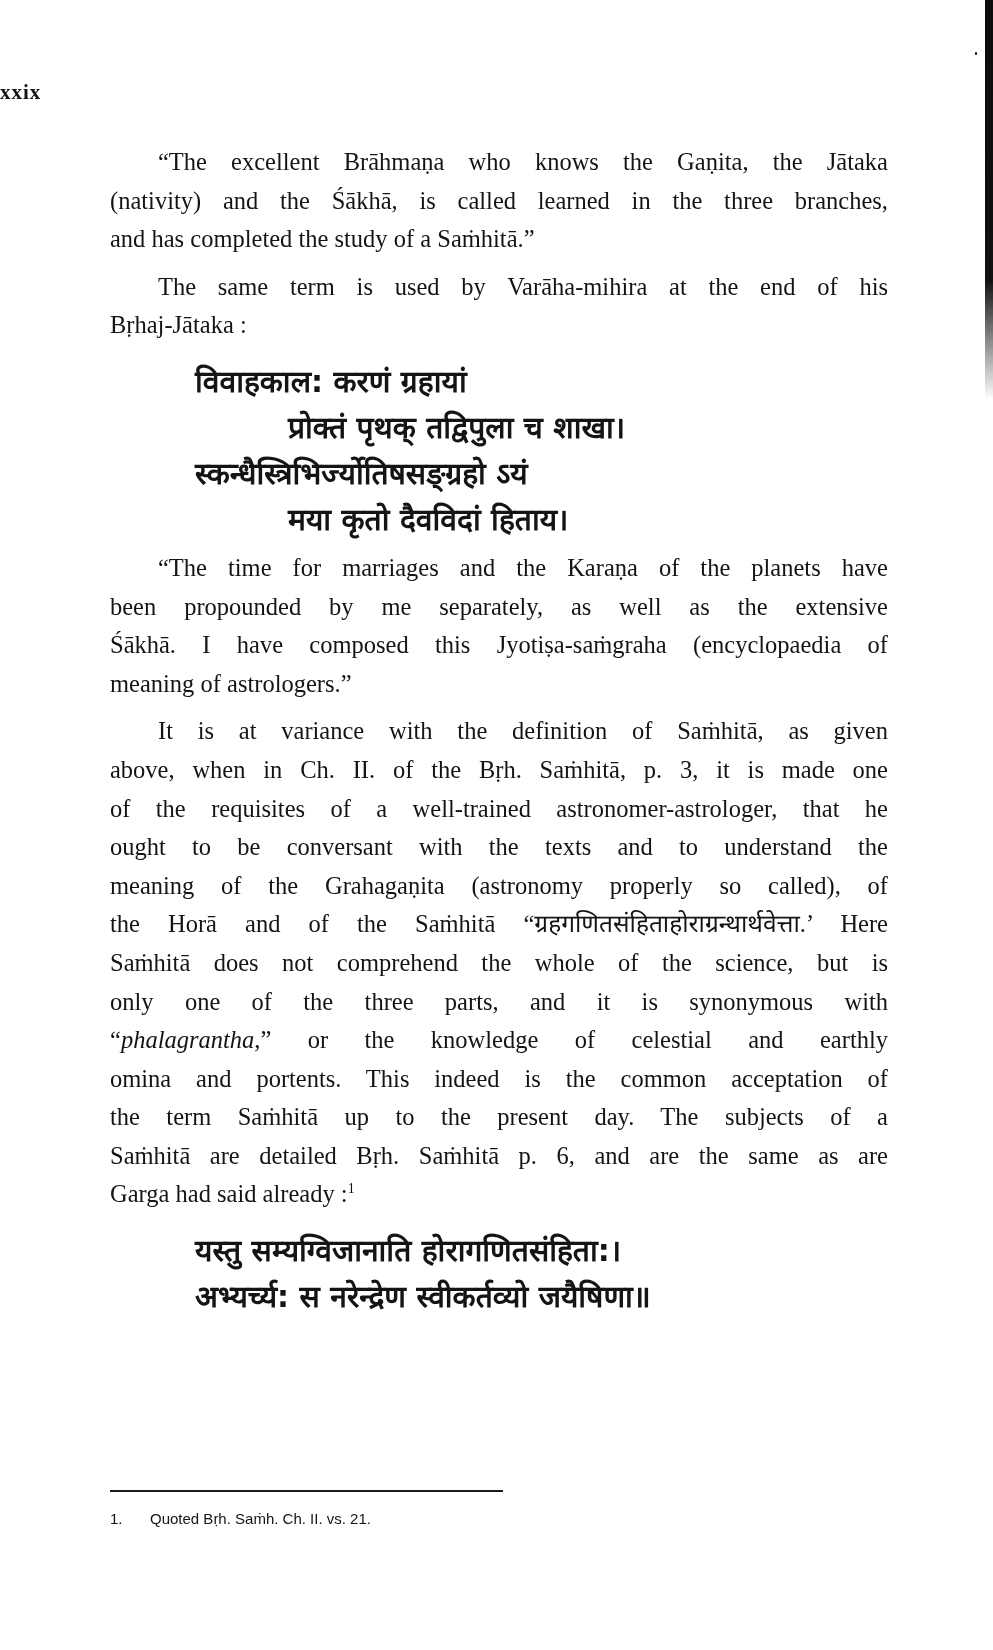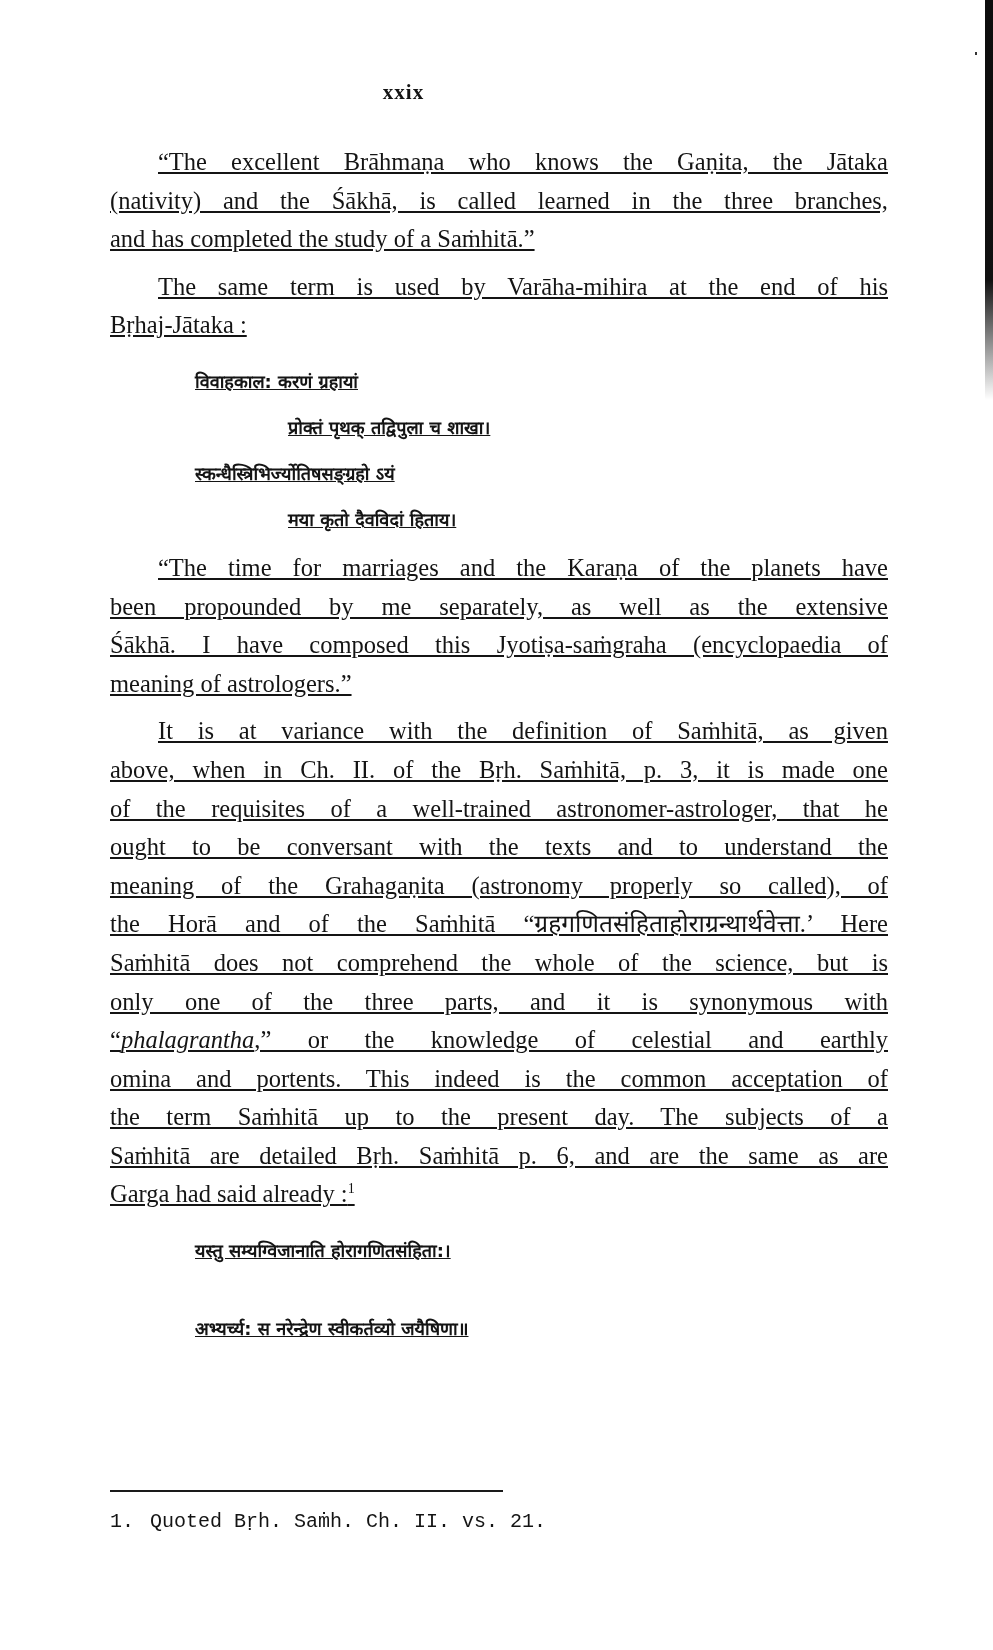"xxix" .page-number { text-align: center -> left }
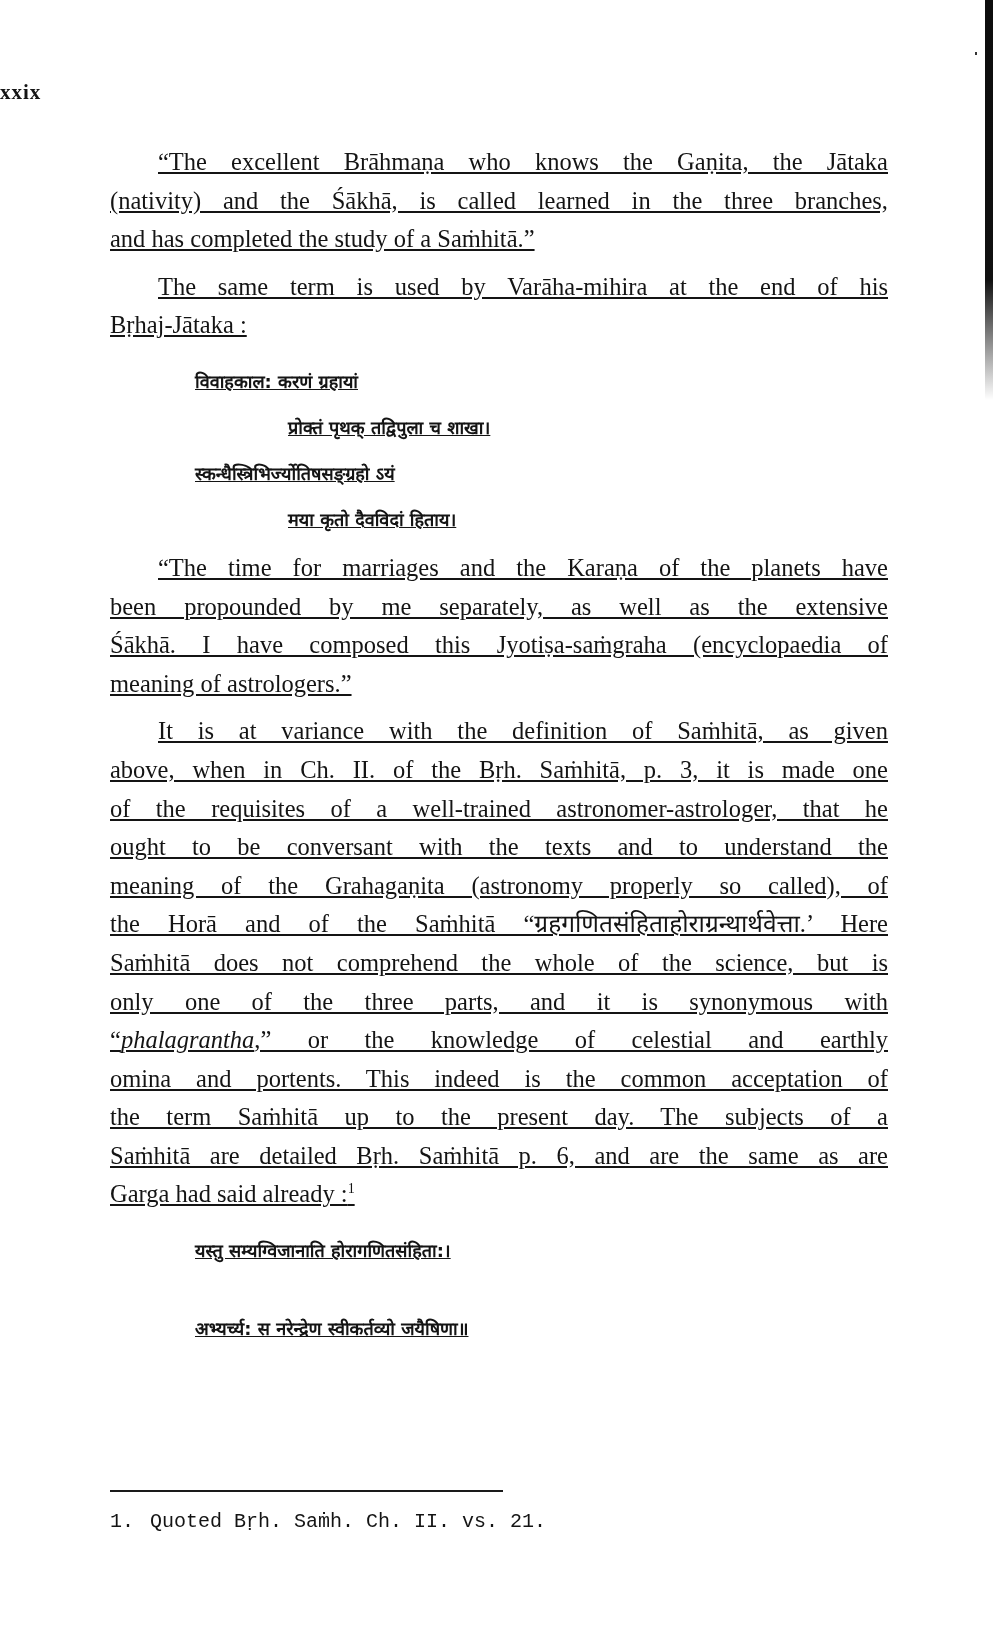"“The excellent Brāhmaṇa who knows" .content { text-decoration: underline -> none }
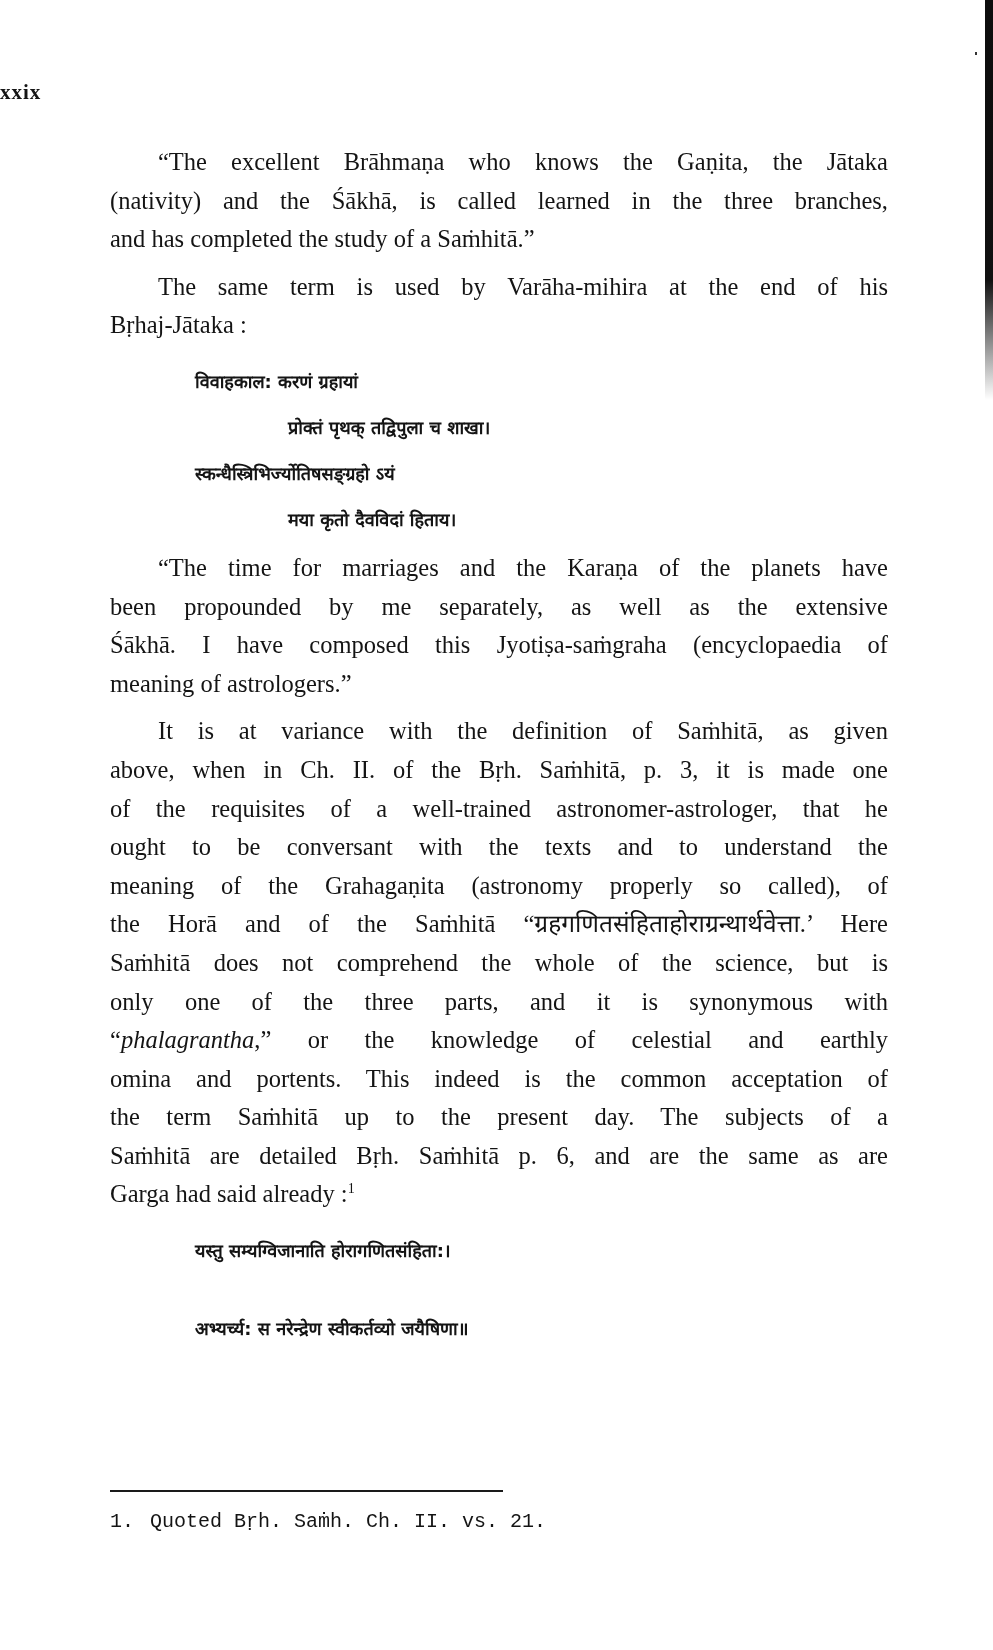"विवाहकाल: करणं ग्रहायां" .verse { font-size: 18px -> 30px }
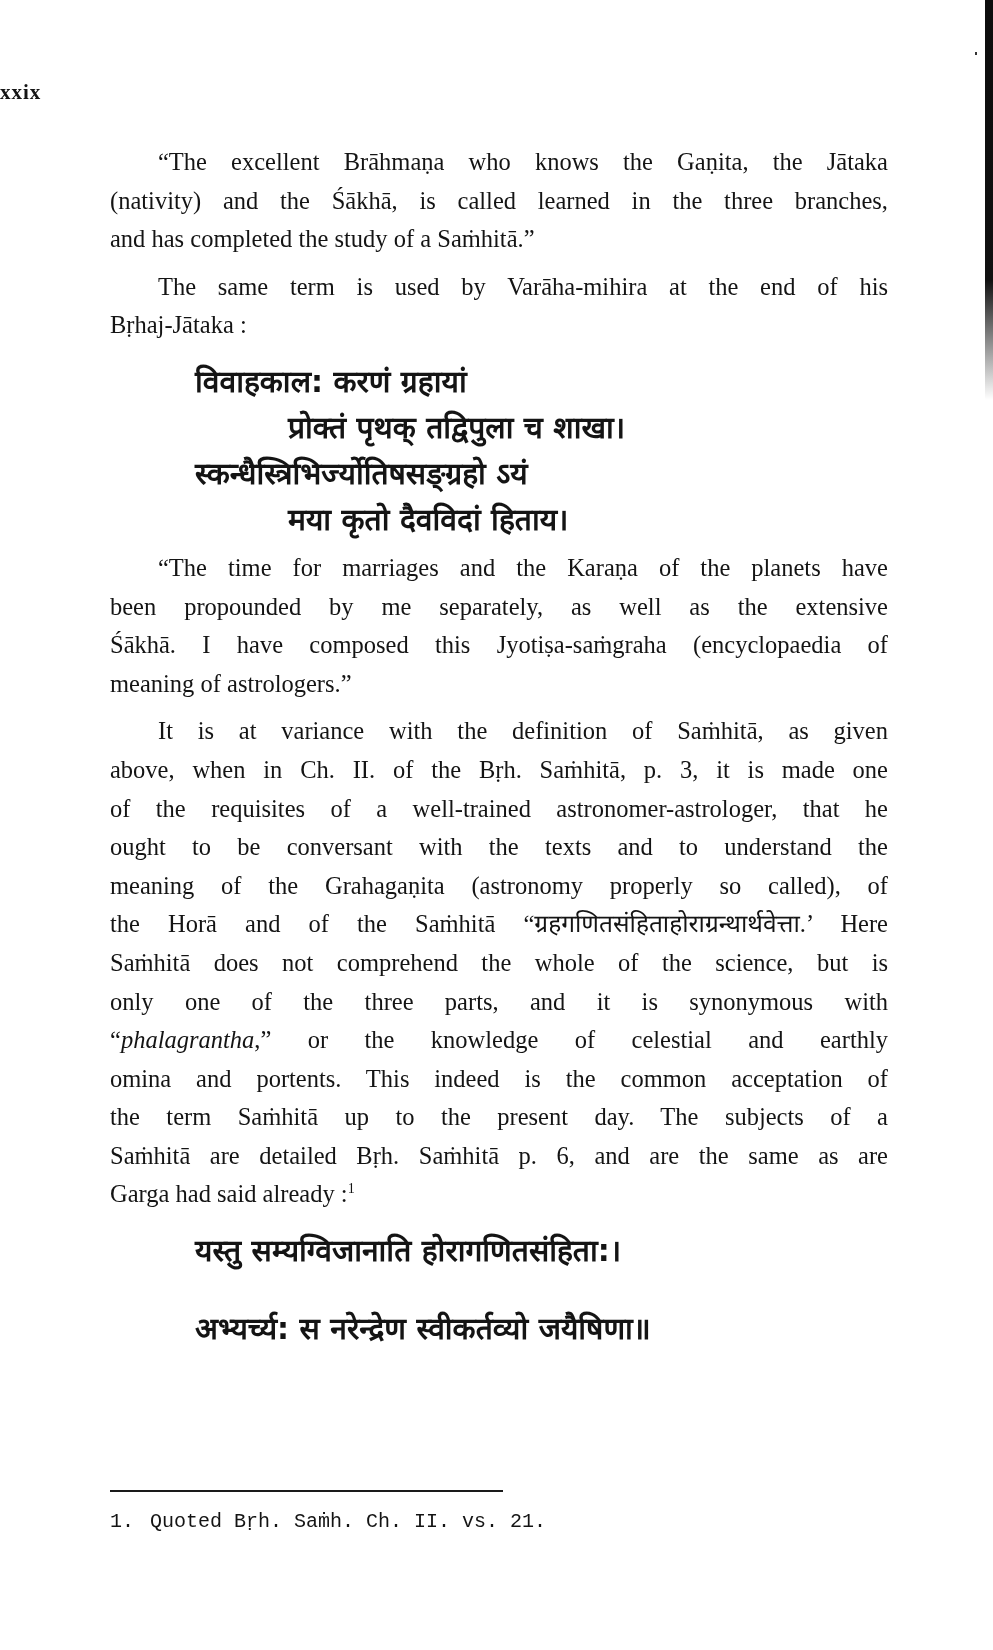"अभ्यर्च्य: स नरेन्द्रेण स्वीकर्तव्यो" span.vline { margin-top: 32px -> none }
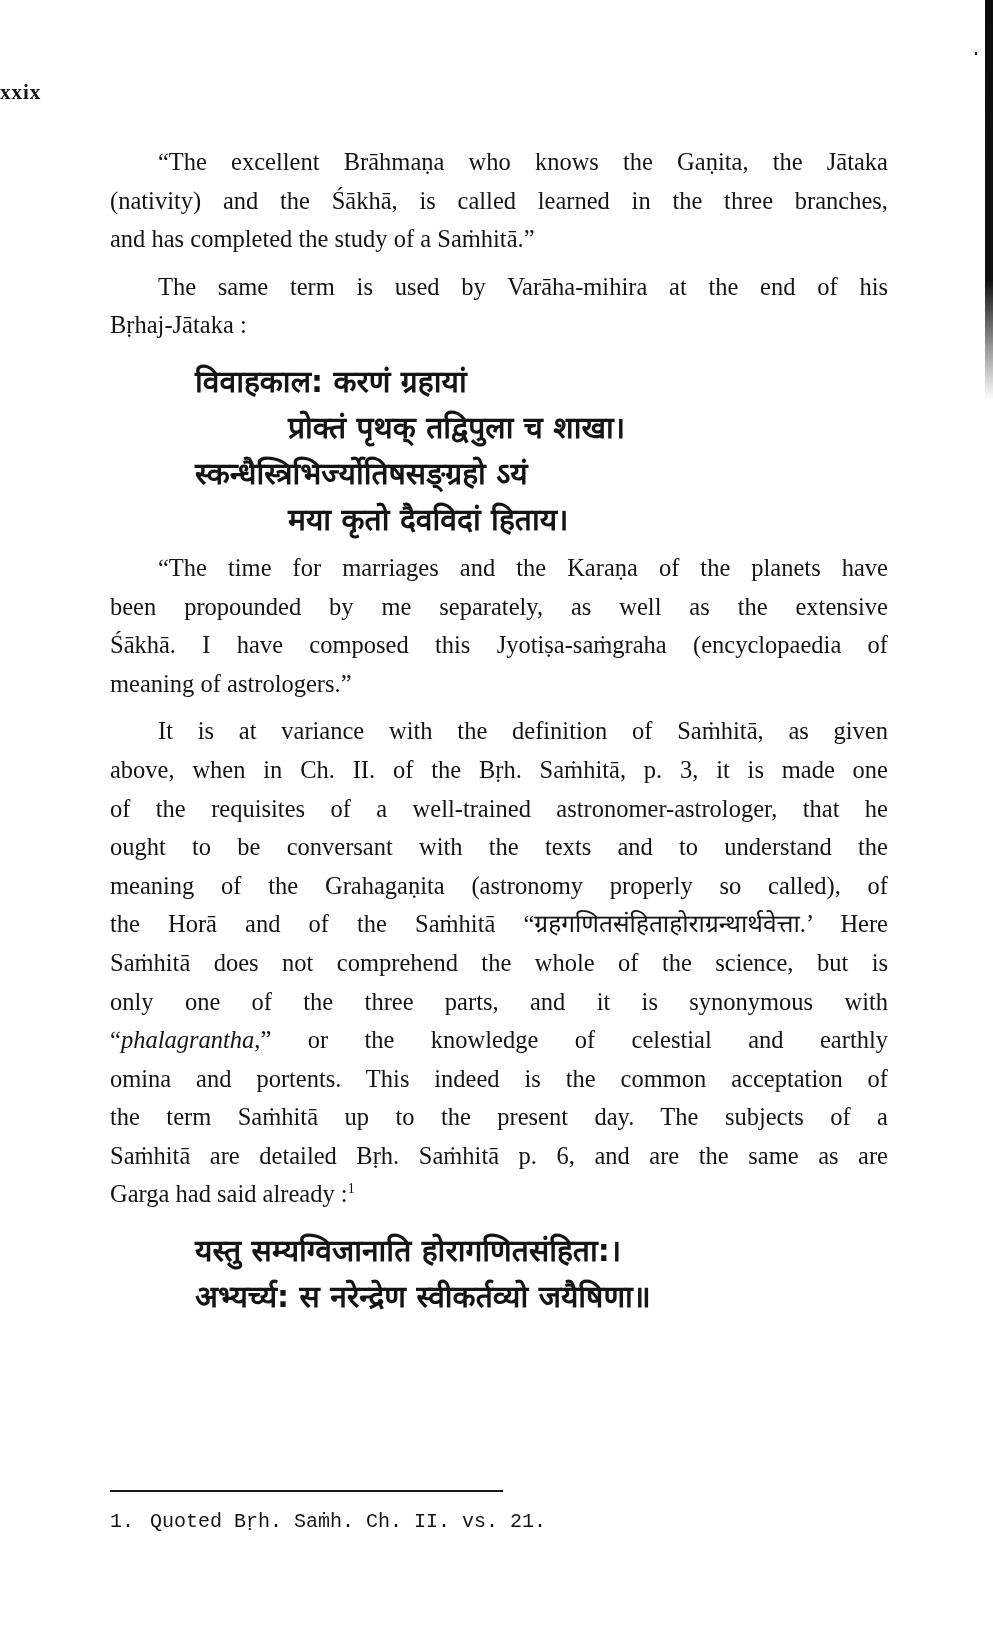"1. Quoted Bṛh. Saṁh. Ch." .footnote { font-family: Liberation Mono, monospace -> Liberation Sans, sans-serif; font-size: 20px -> 15px }
